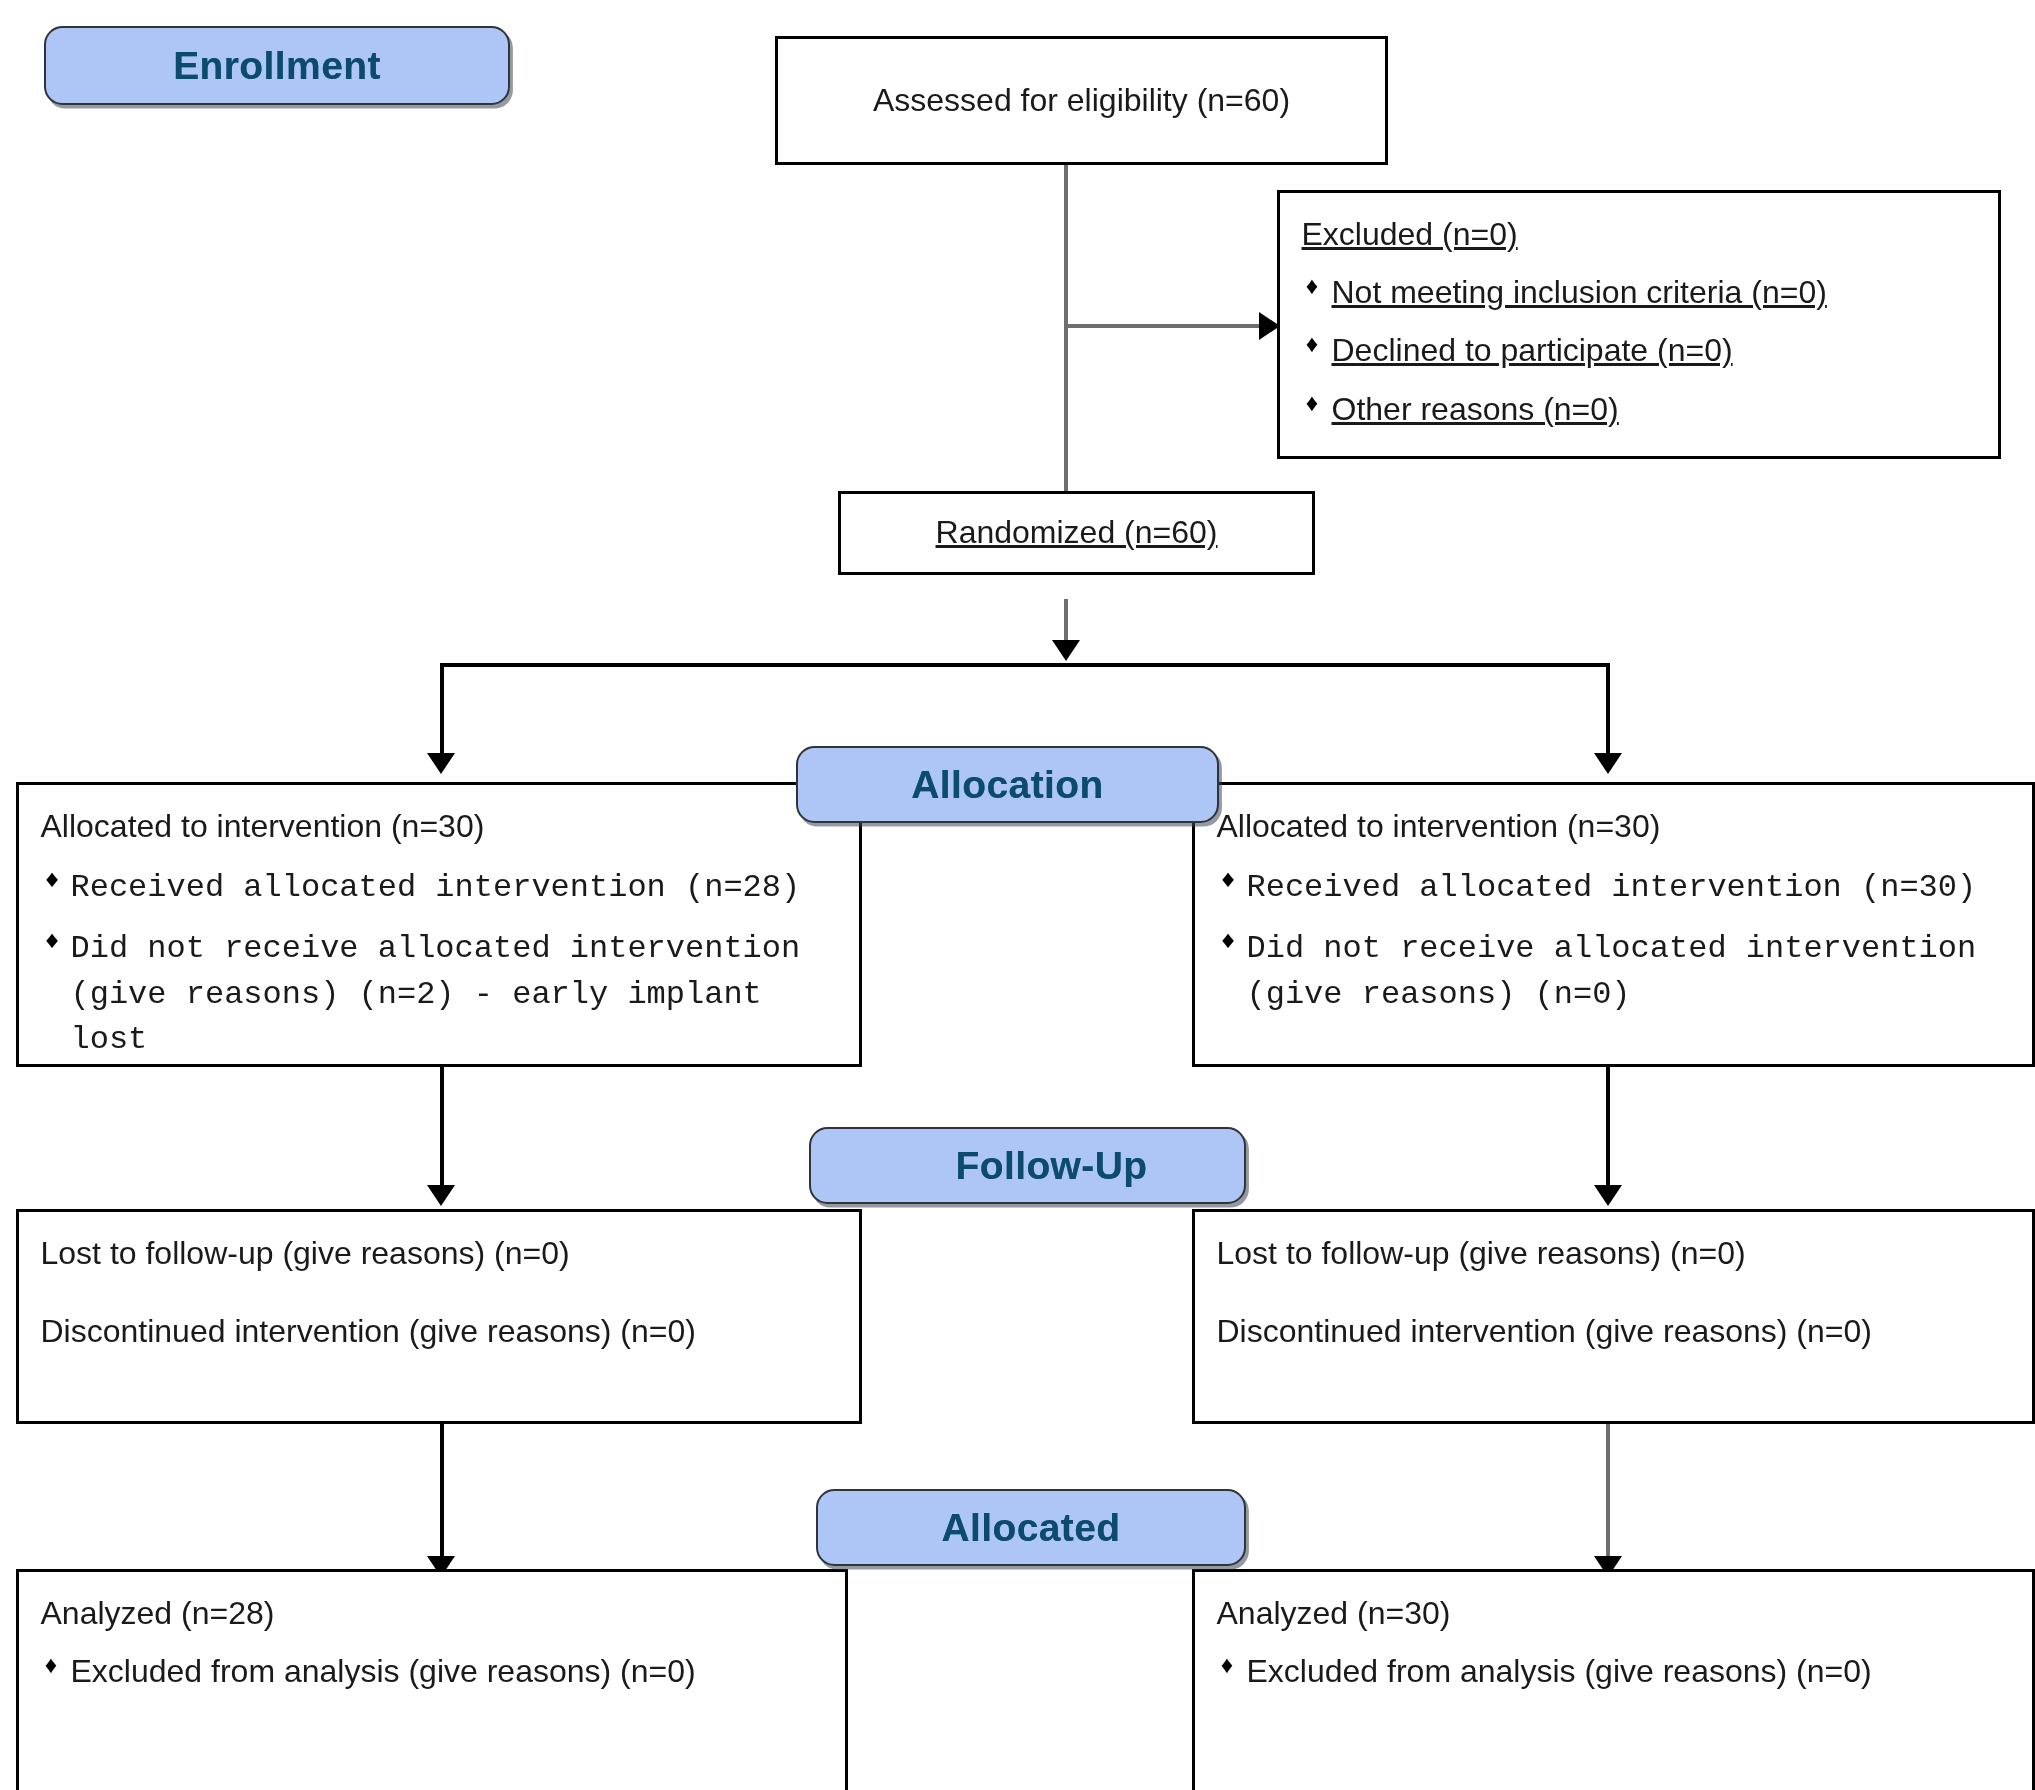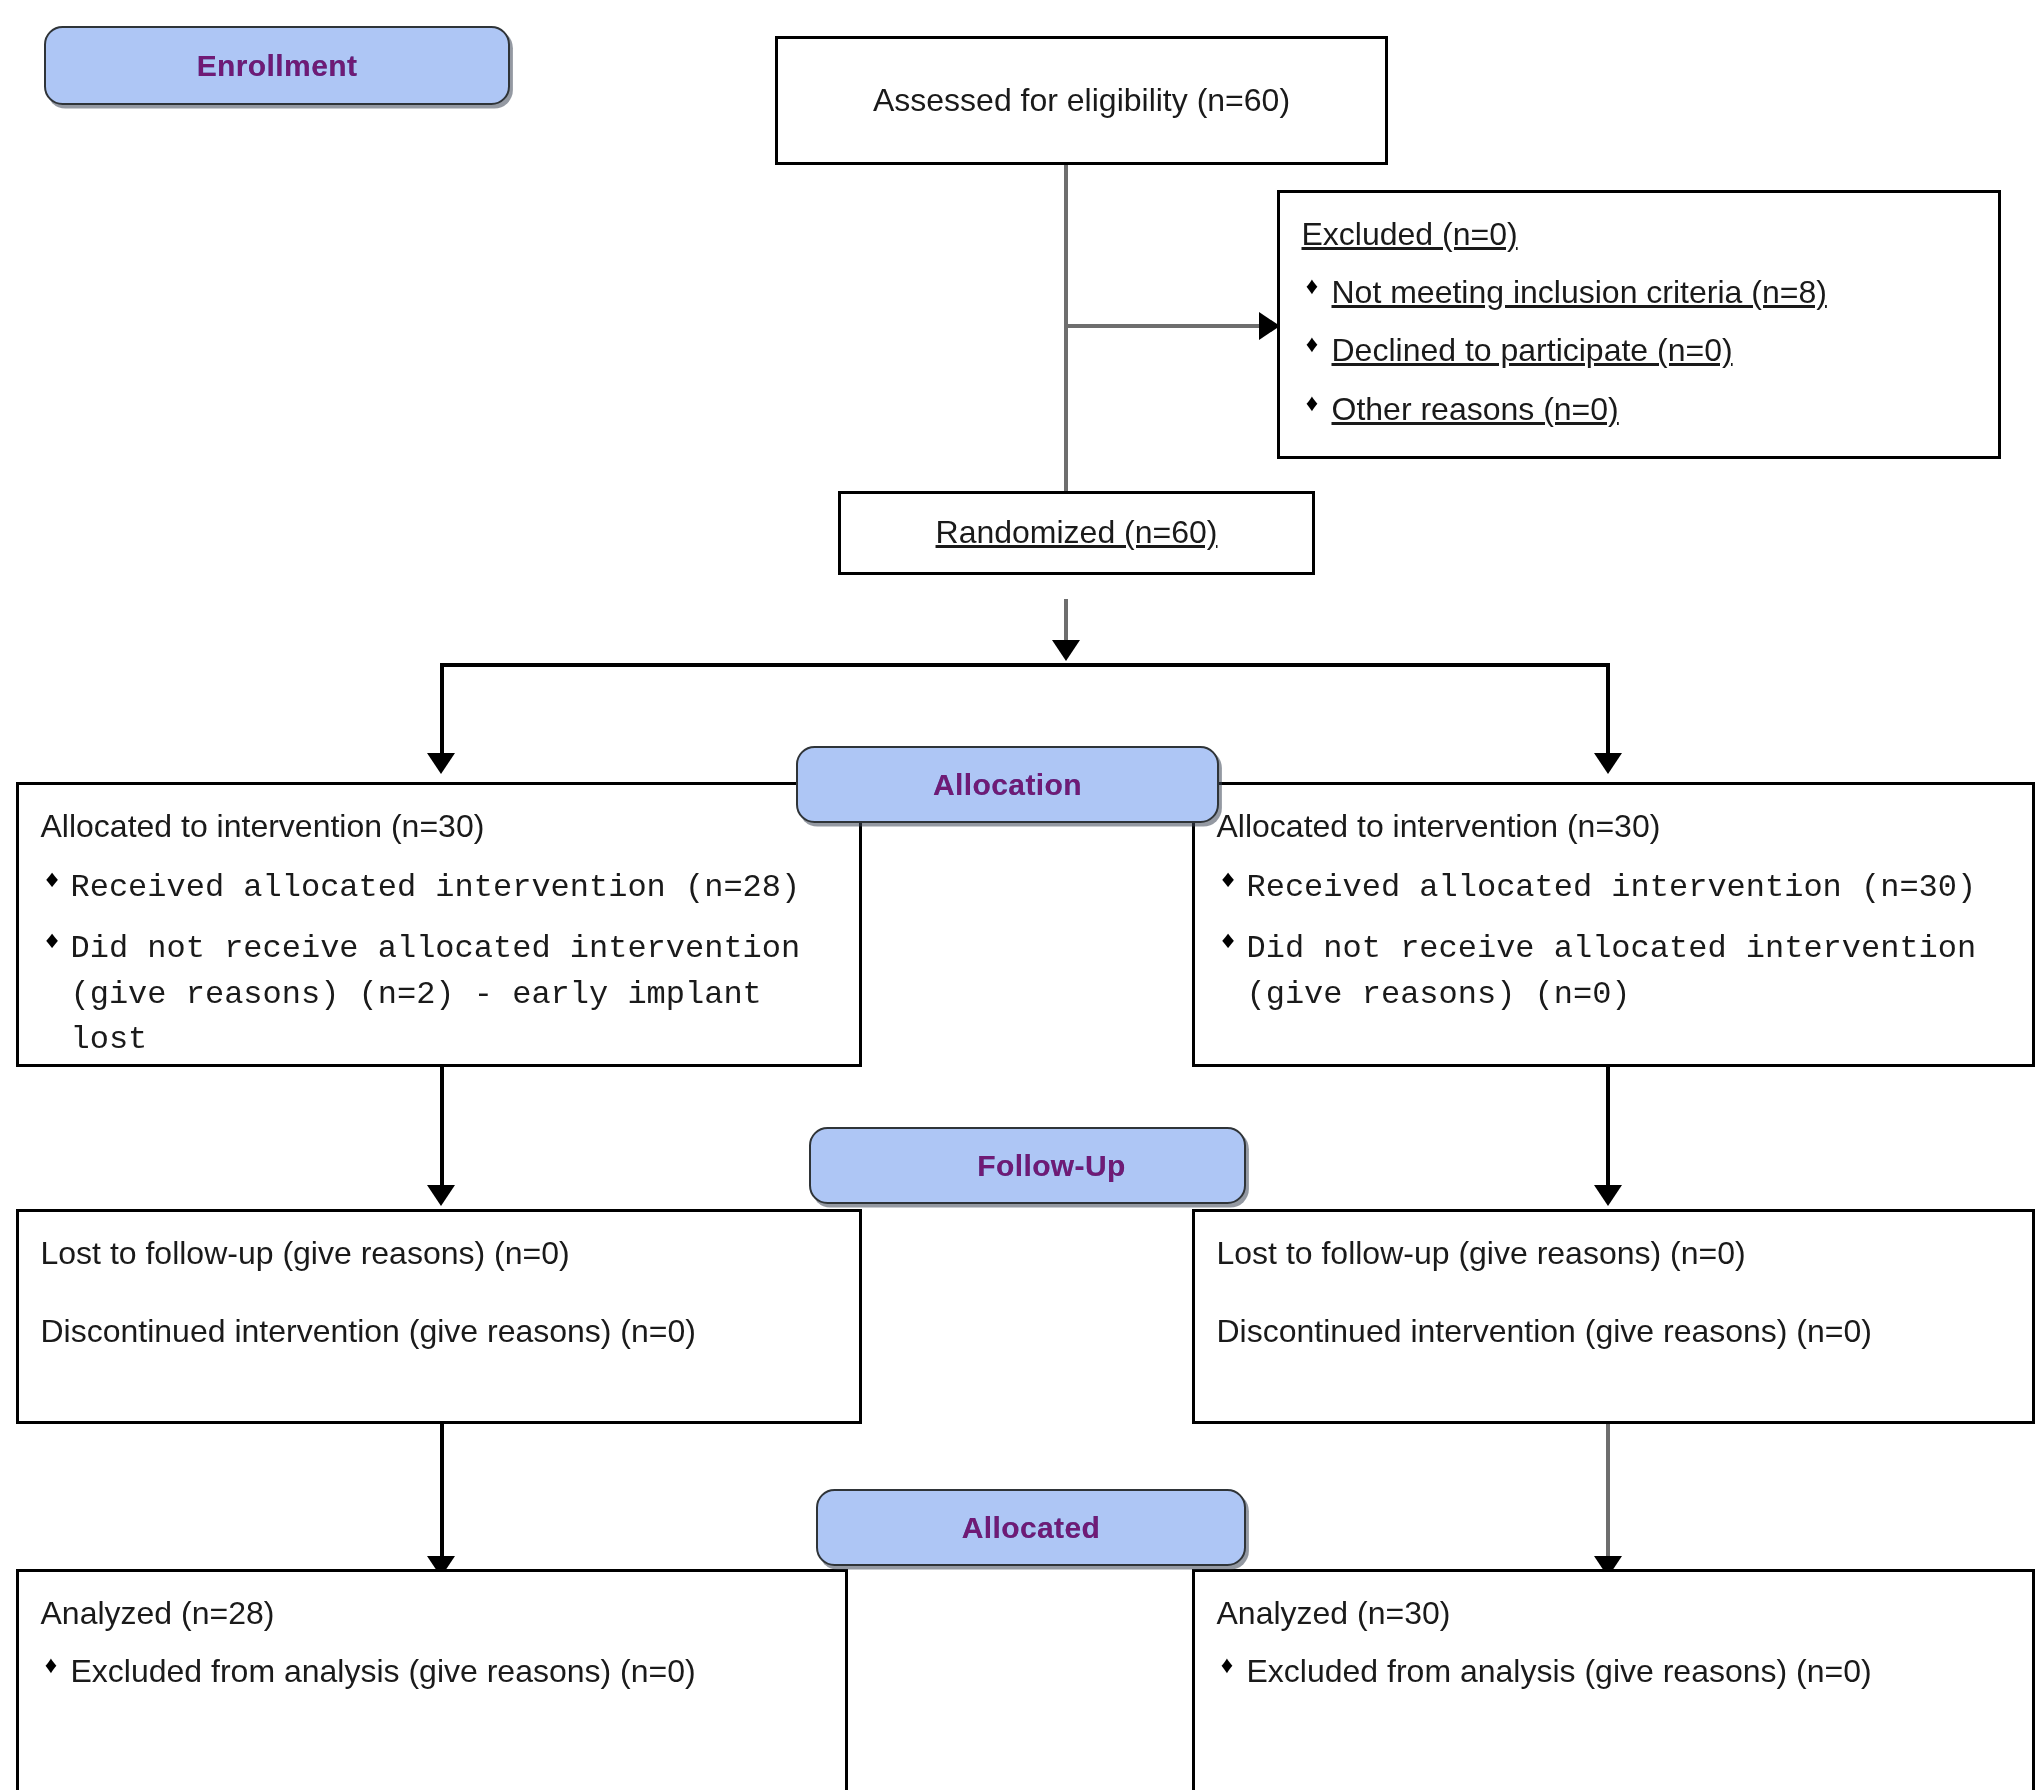"Enrollment" .badge { color: #701a75 -> #0c4a6e; font-size: 30px -> 39px }
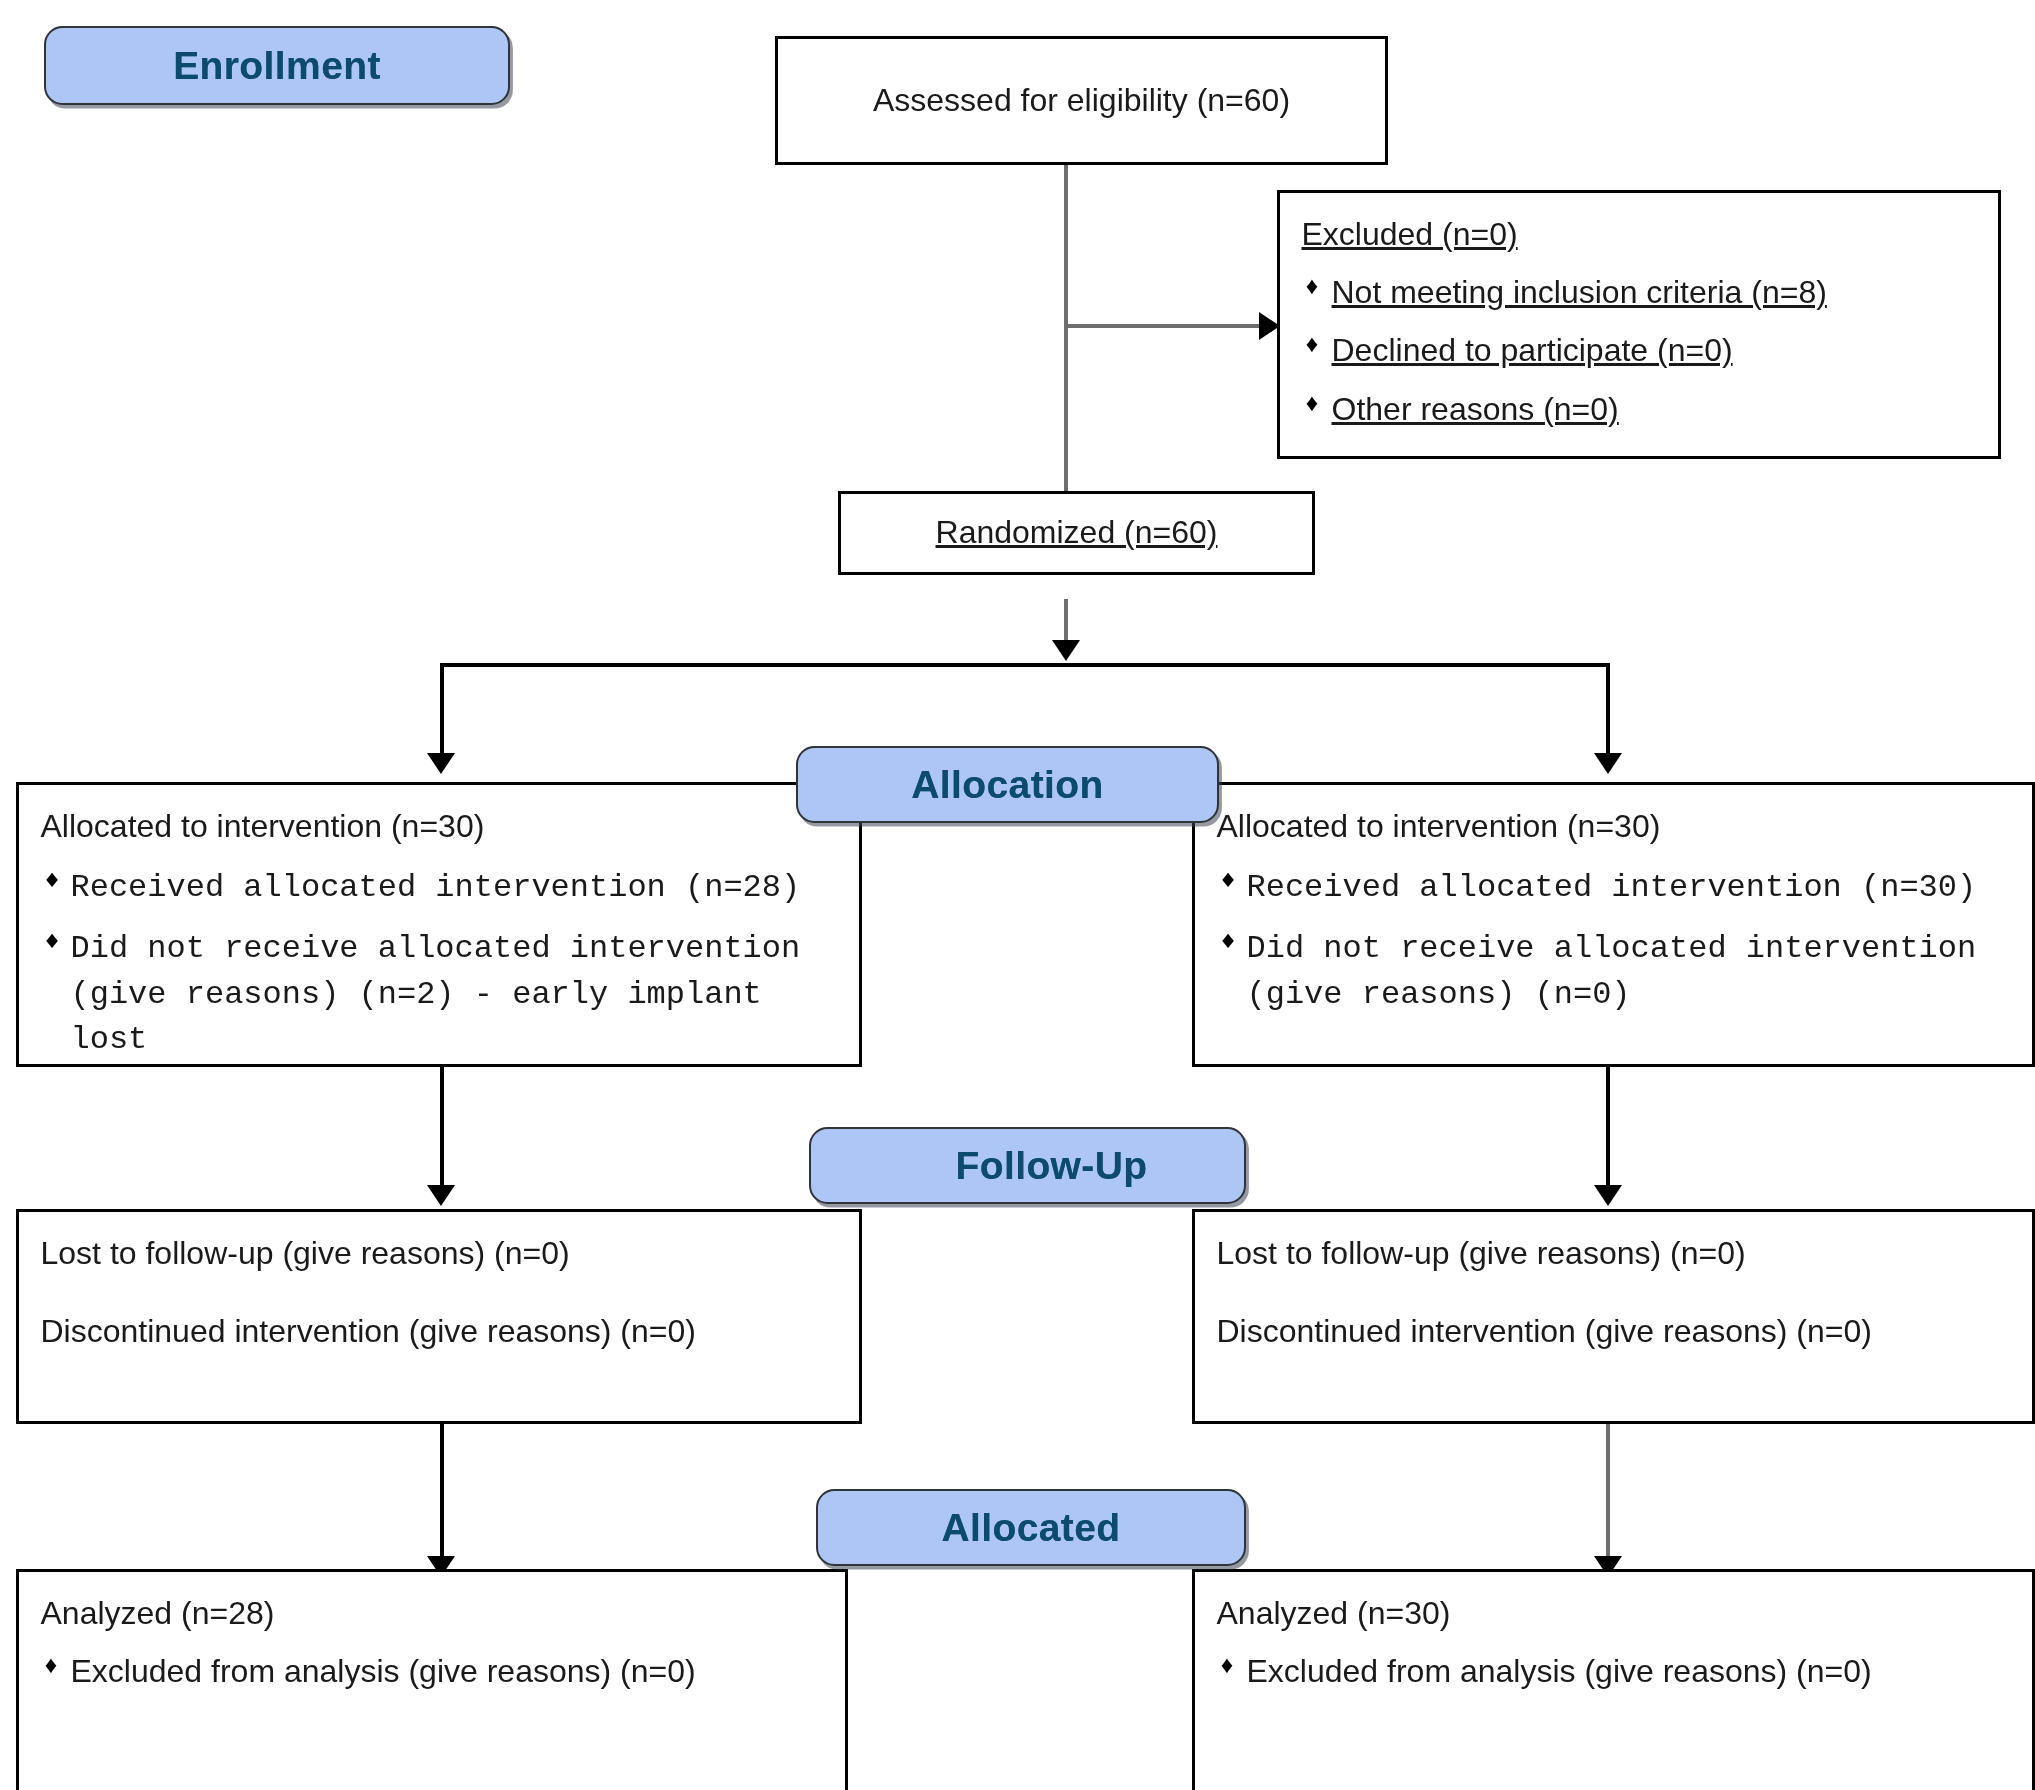"Not meeting inclusion criteria (n=8)" li { text: 8 -> 0 }
